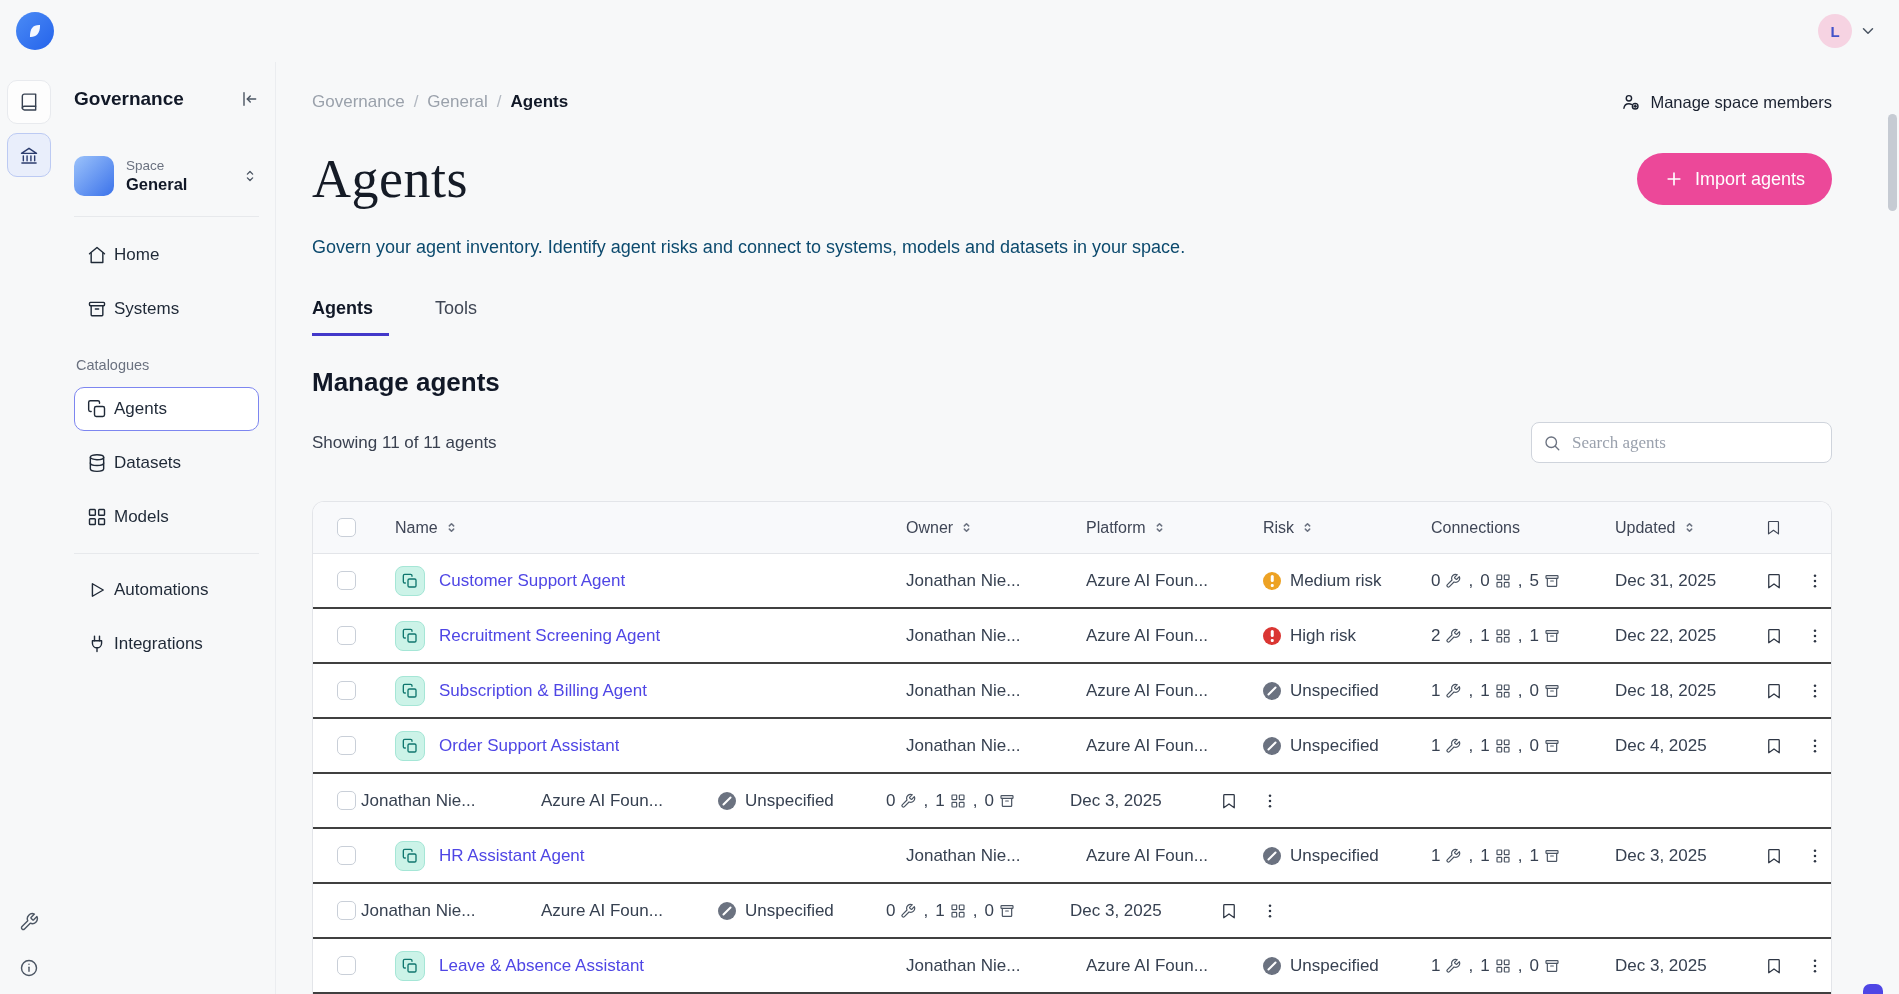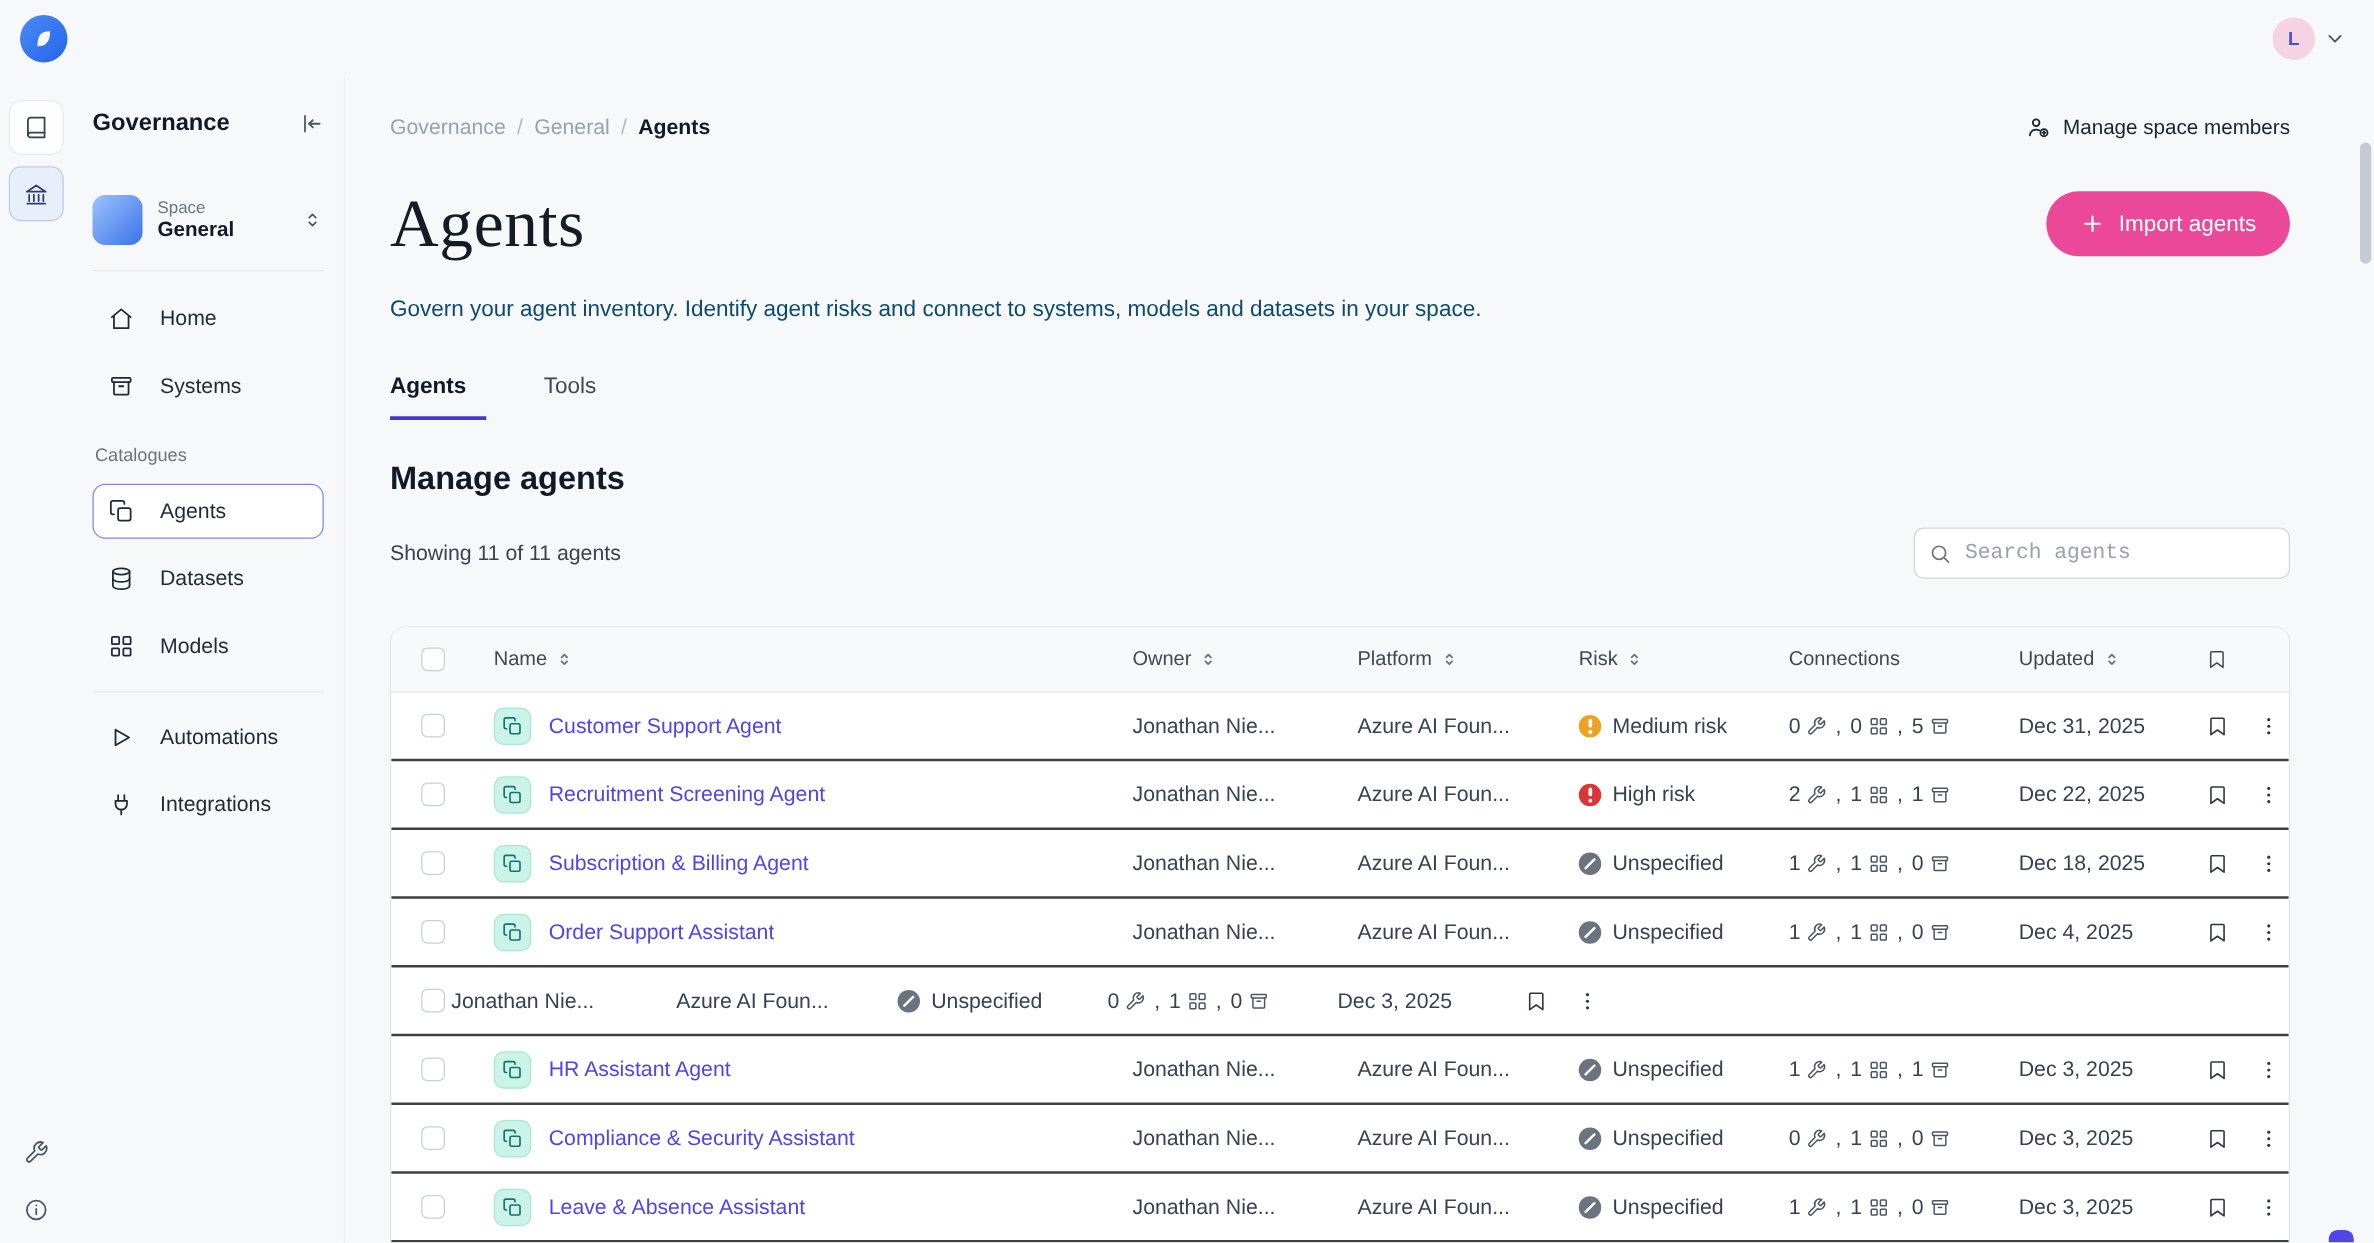"Home" .sb-item { gap: 21px -> 7px }
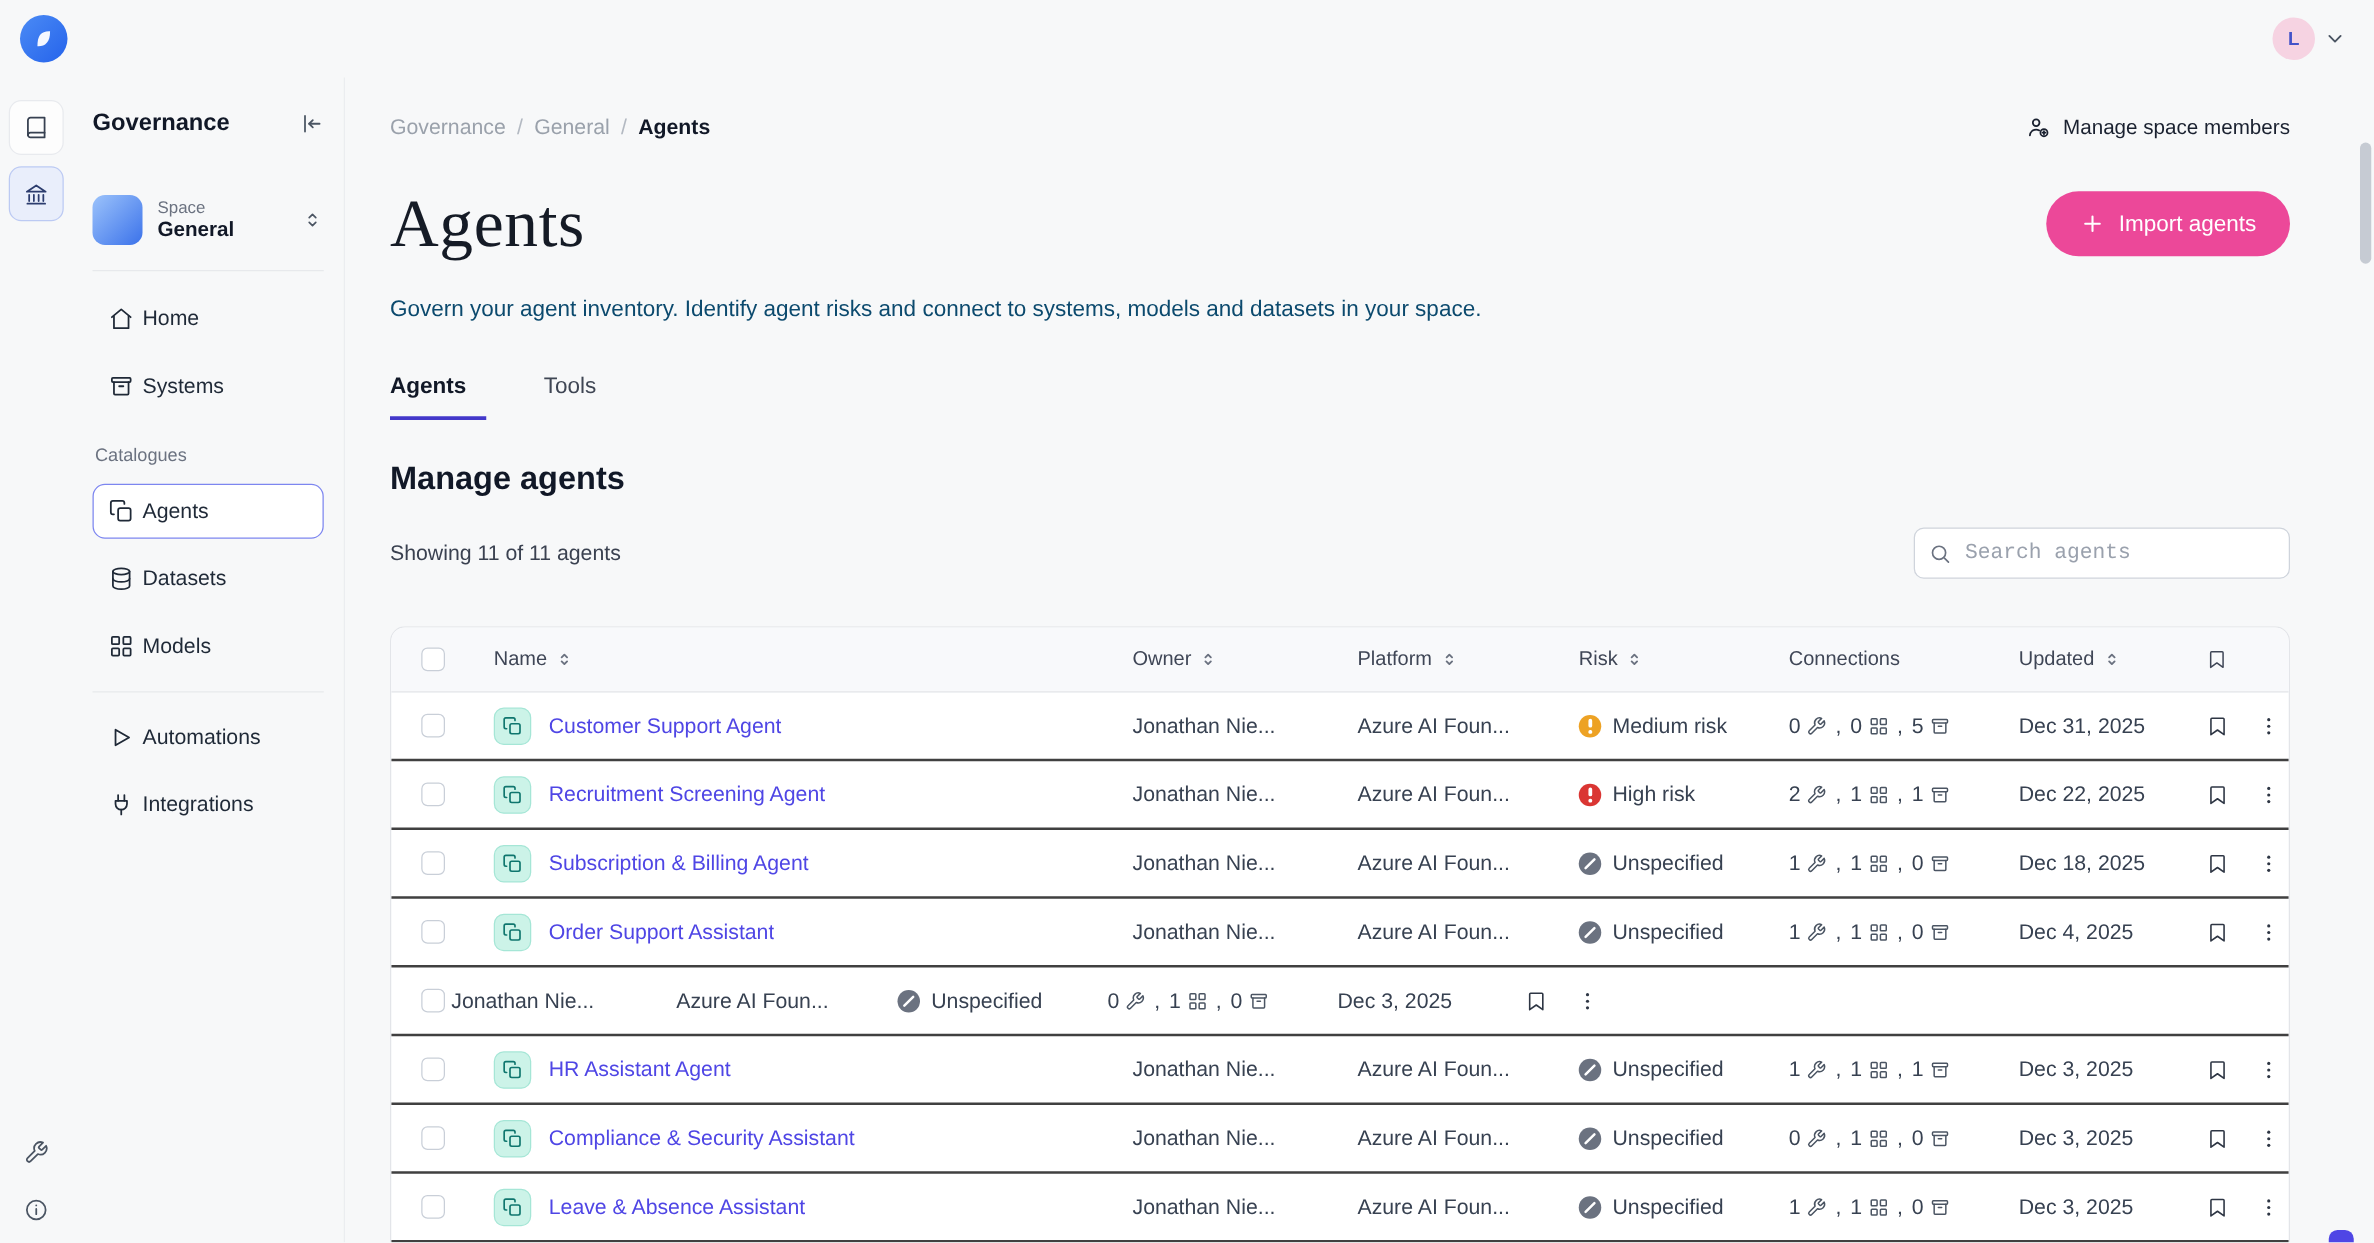"Search agents" .search input { font-family: Liberation Mono, monospace -> Liberation Serif, serif }
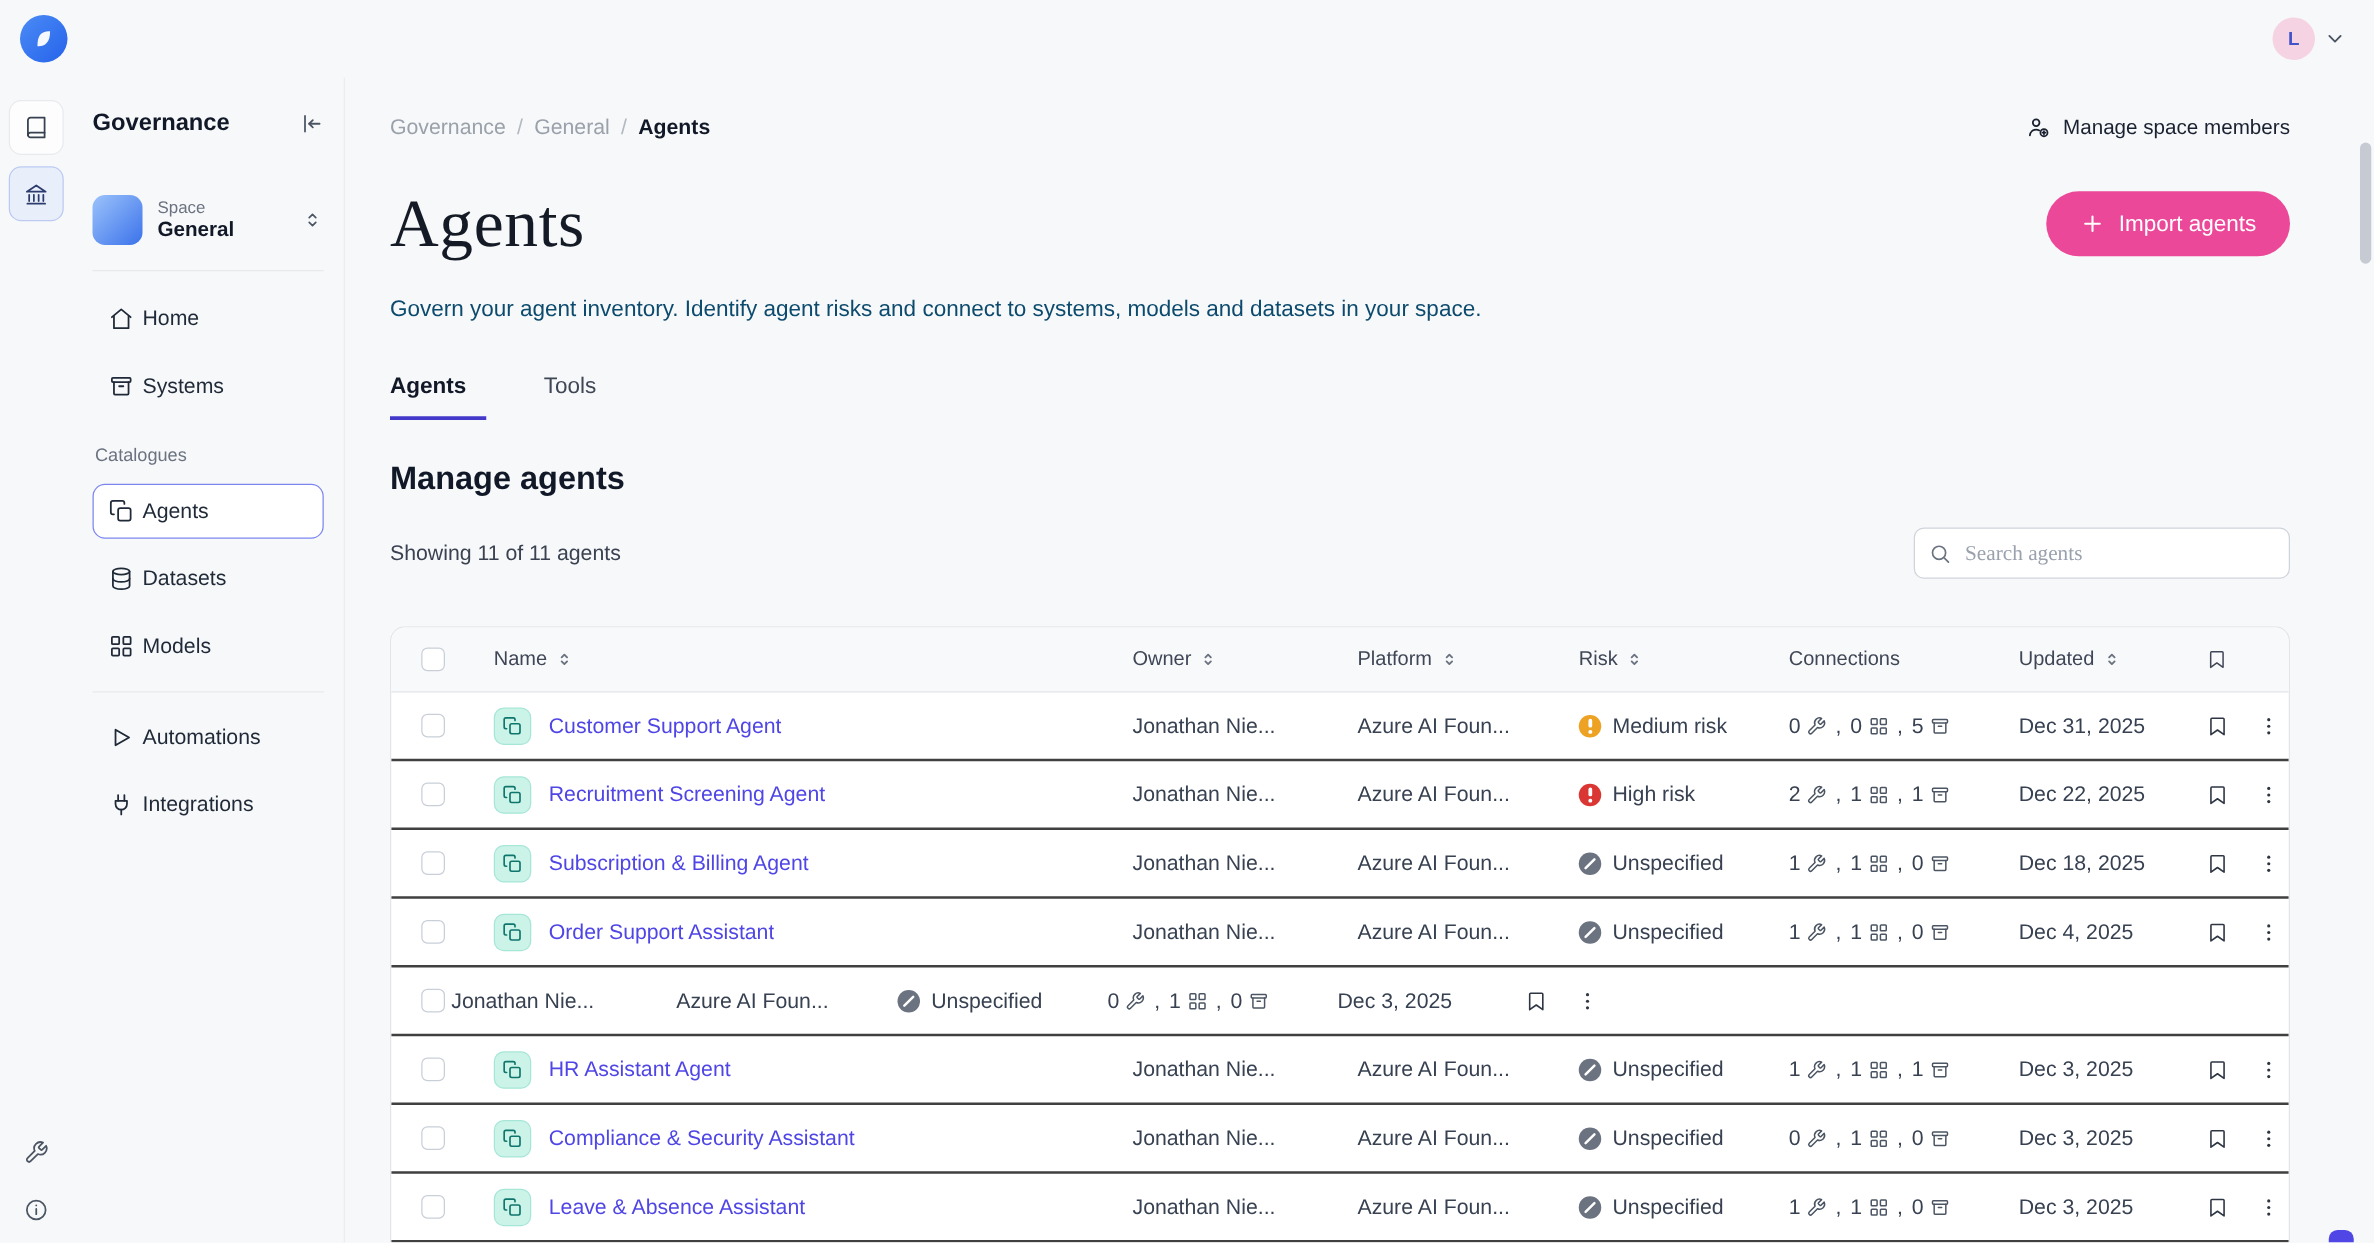"Compliance & Security Assistant" div.cell { html: <div> <span> <svg> <rect></rect> <path></path> </svg> </span> <a>Compliance &amp; Security Assistant</a> </div> -> none }
